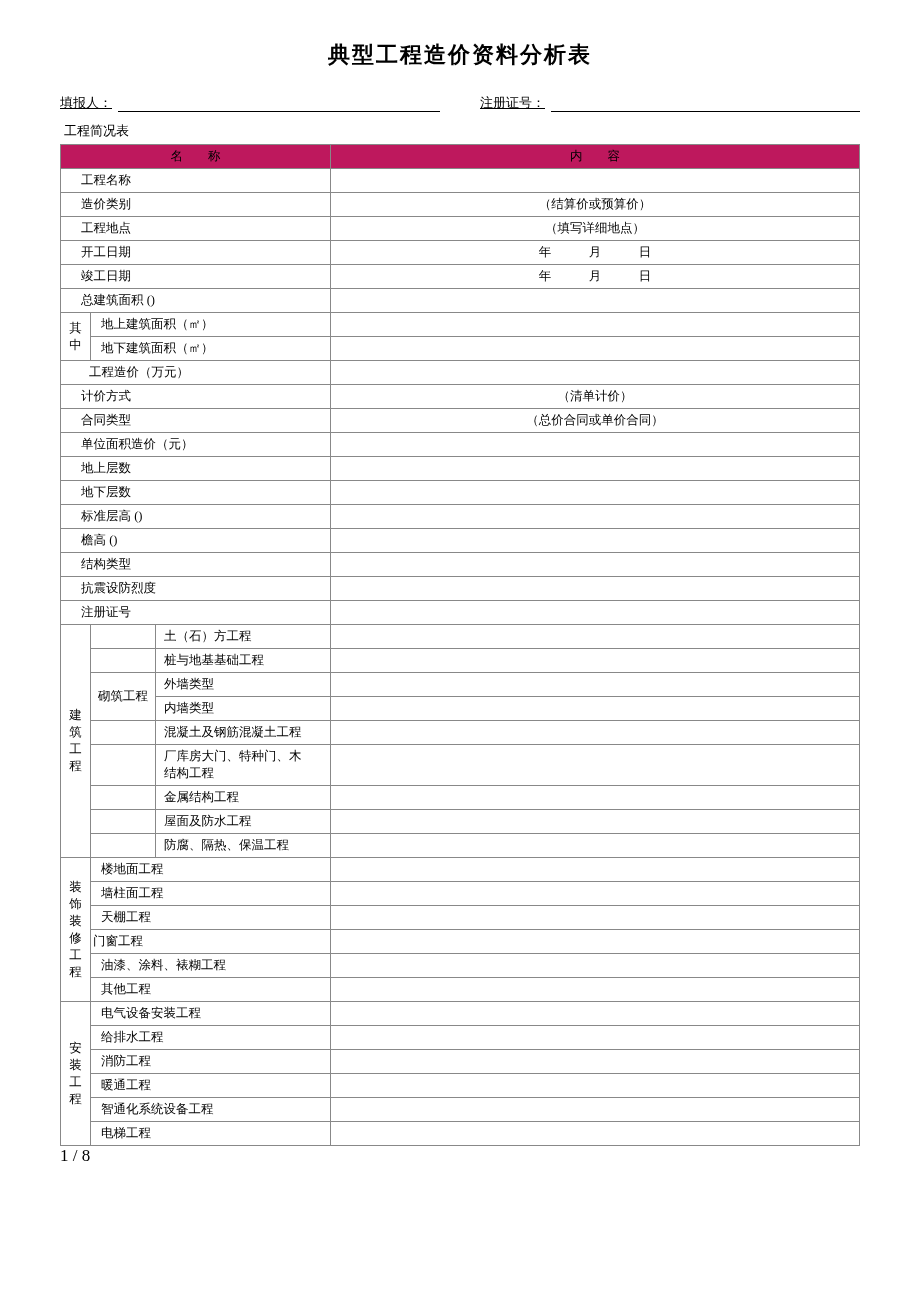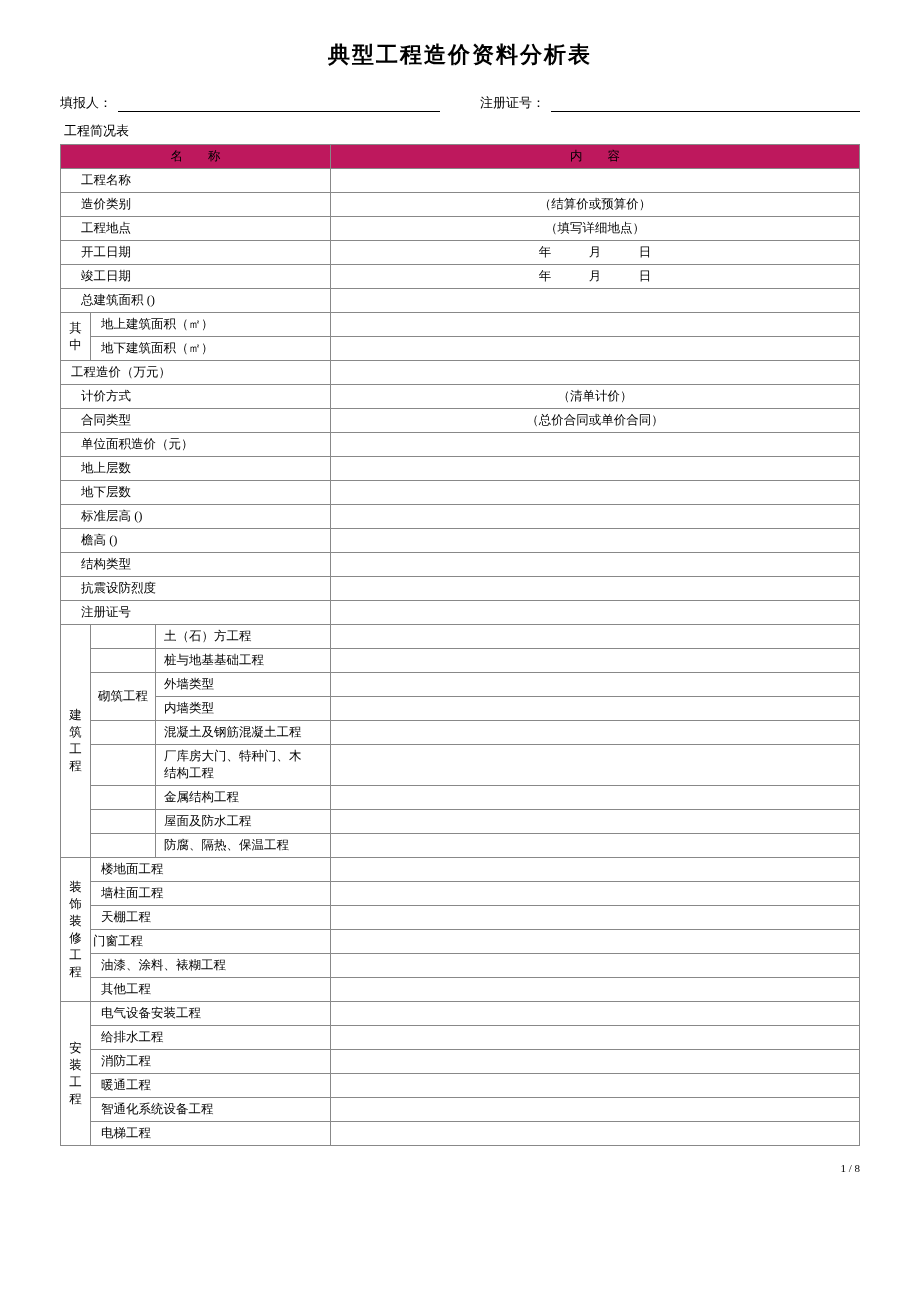"填报人：" .form-header-row { text-decoration: none -> underline }
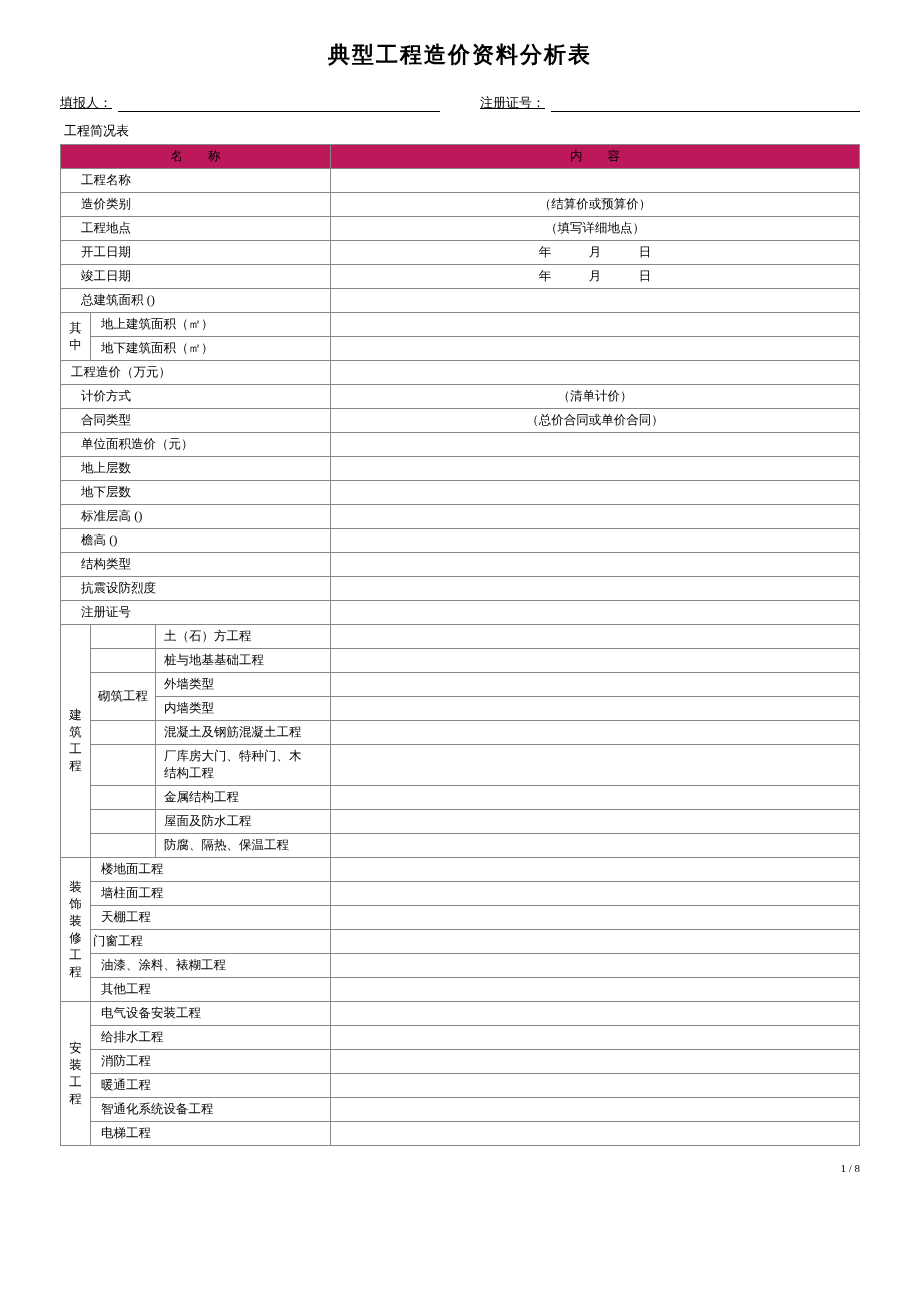"工程造价（万元）" td { padding-left: 10px -> 28px }
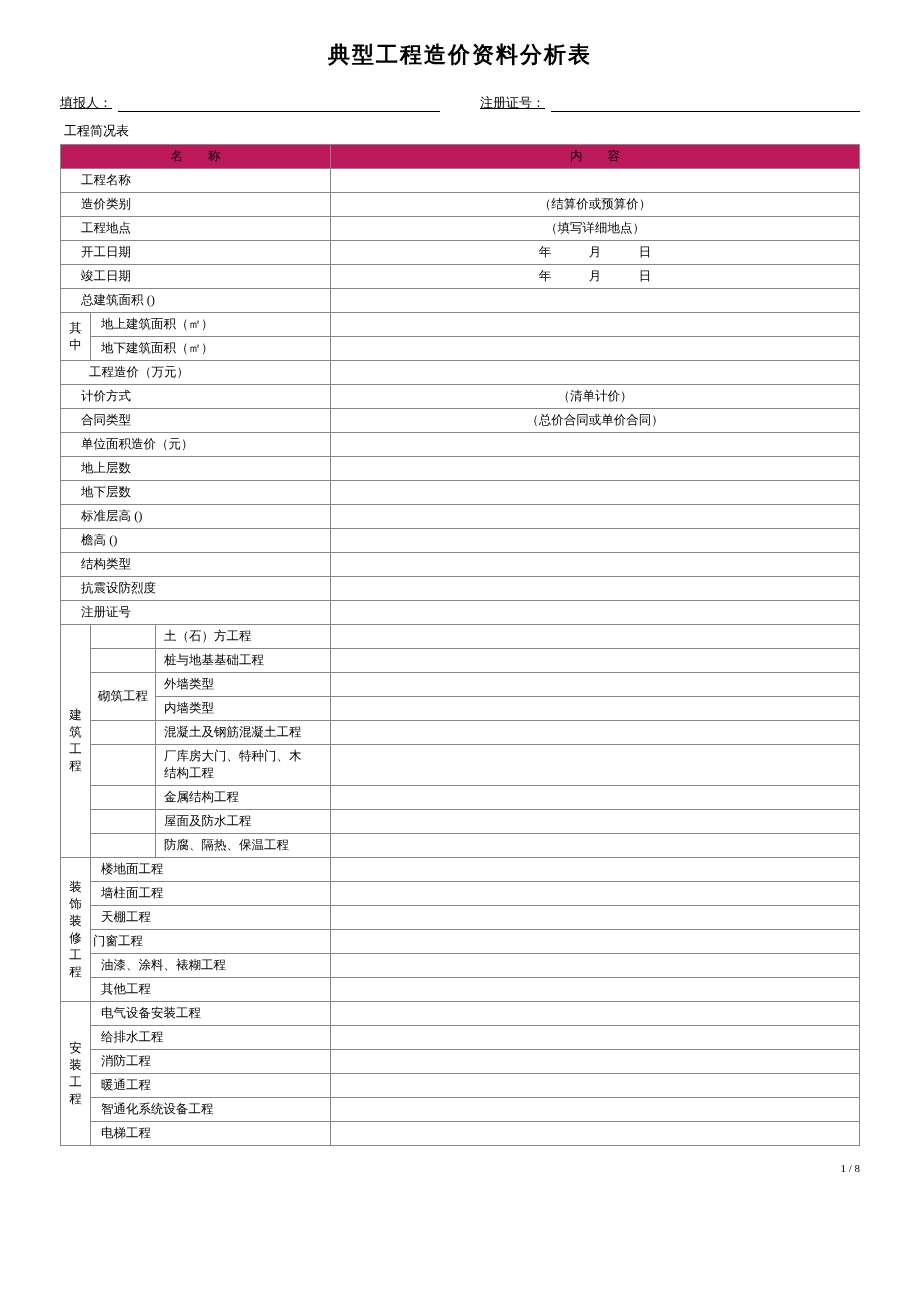"1 / 8" .page-num { font-size: 11px -> 17px; margin-top: 16px -> none; text-align: right -> left }
